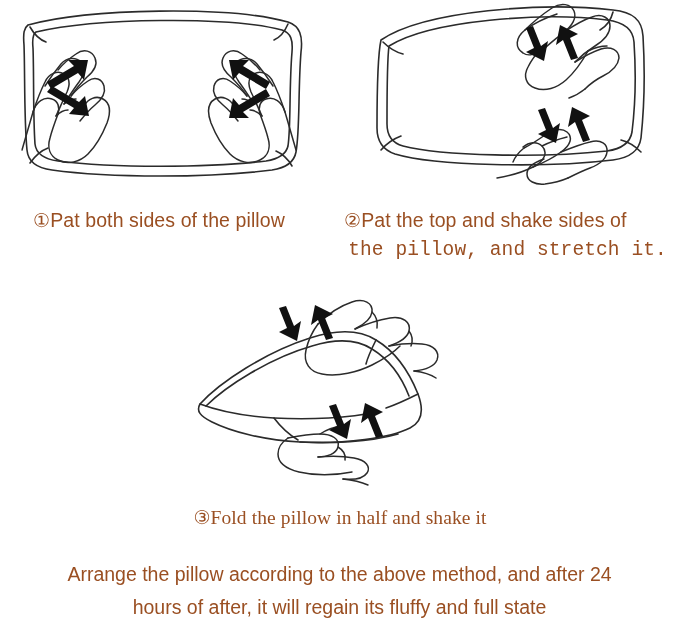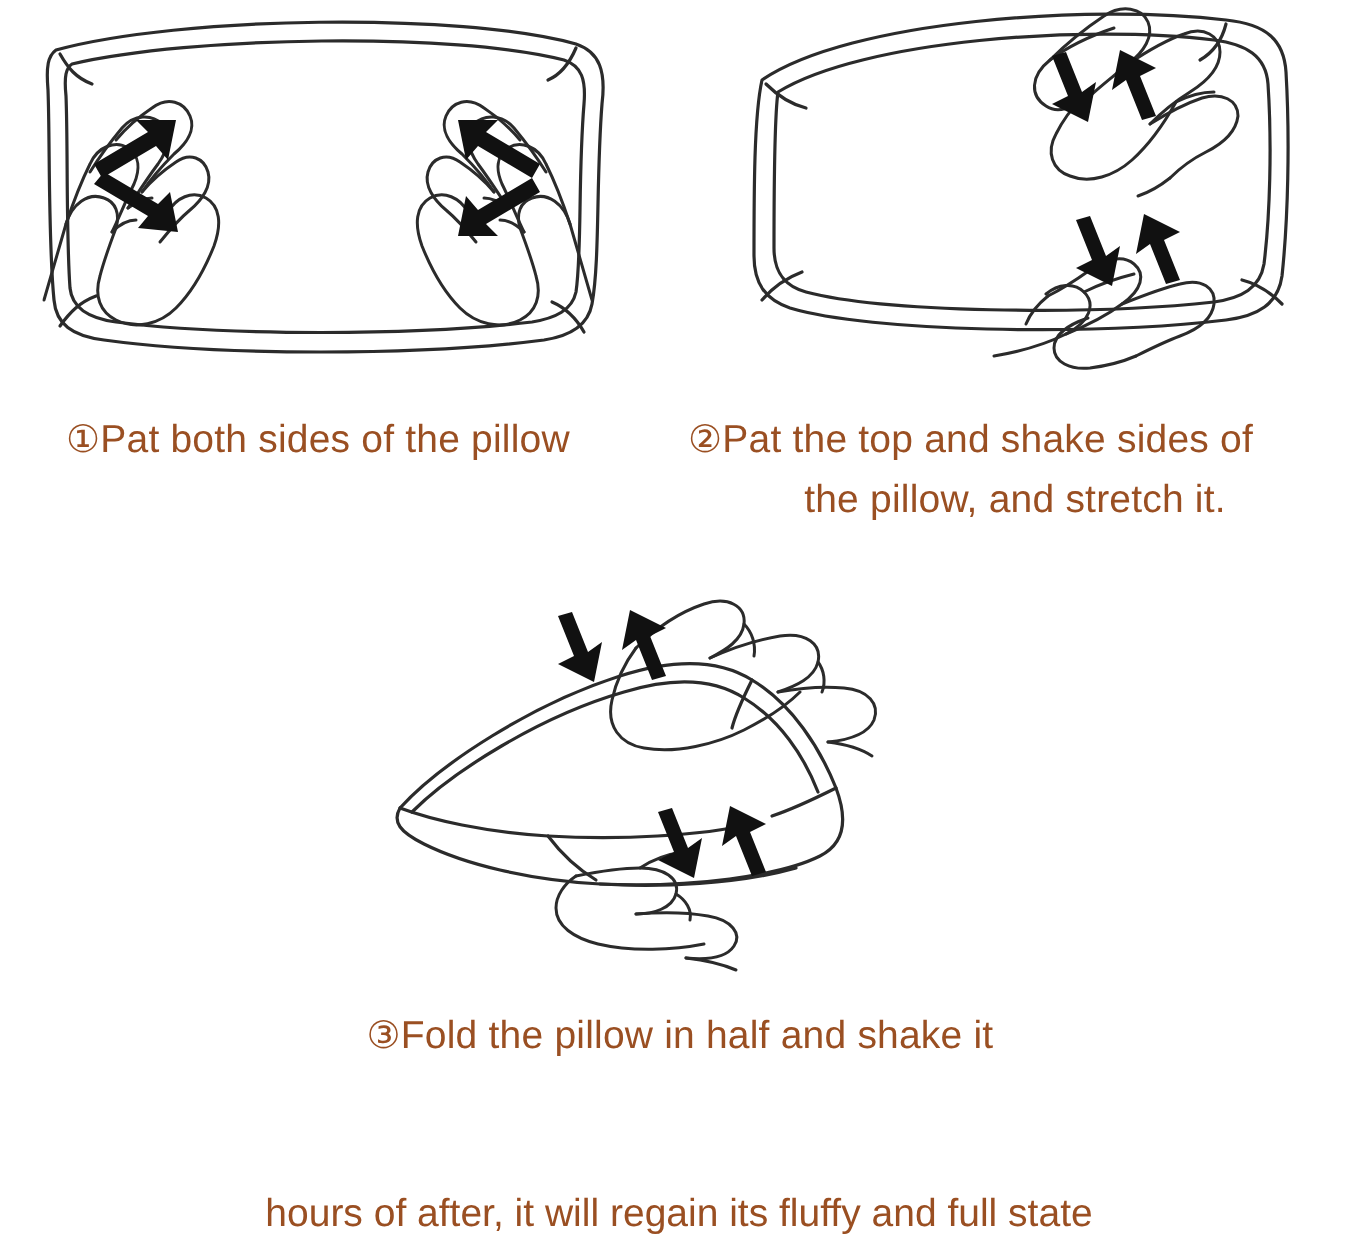"the pillow, and stretch it." #caption-2 .line2 { font-family: none -> Liberation Mono, monospace }
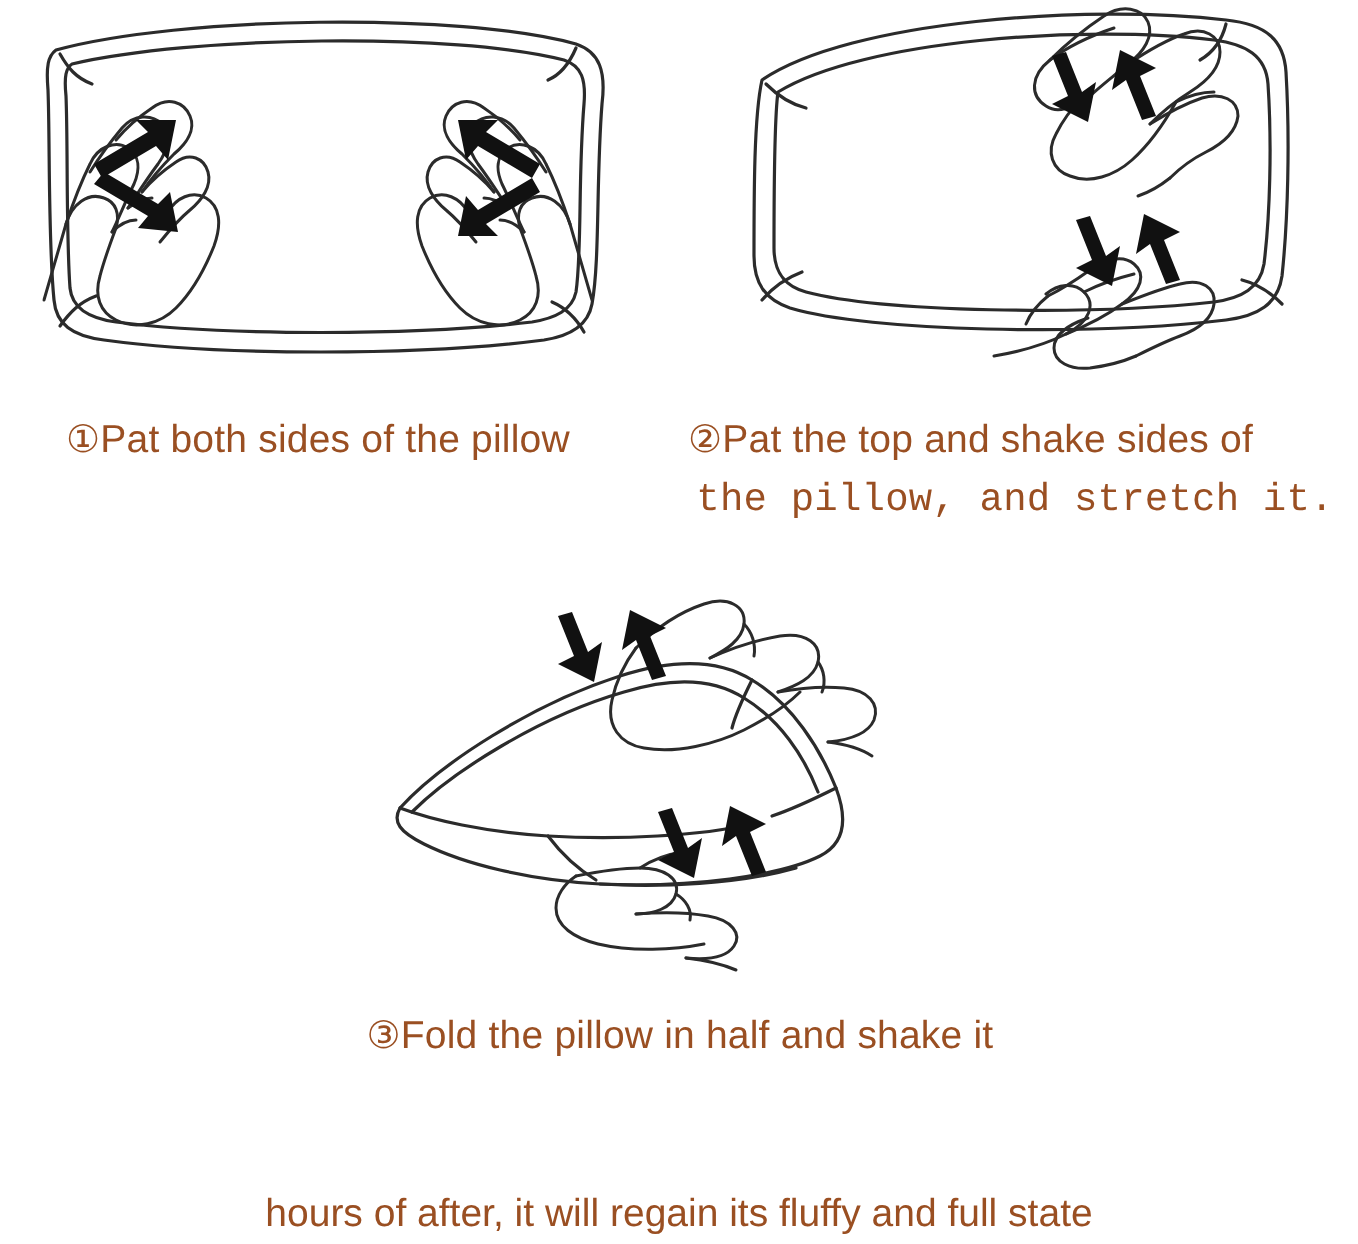"③Fold the pillow in half" #caption-3 { font-family: none -> Liberation Serif, serif }
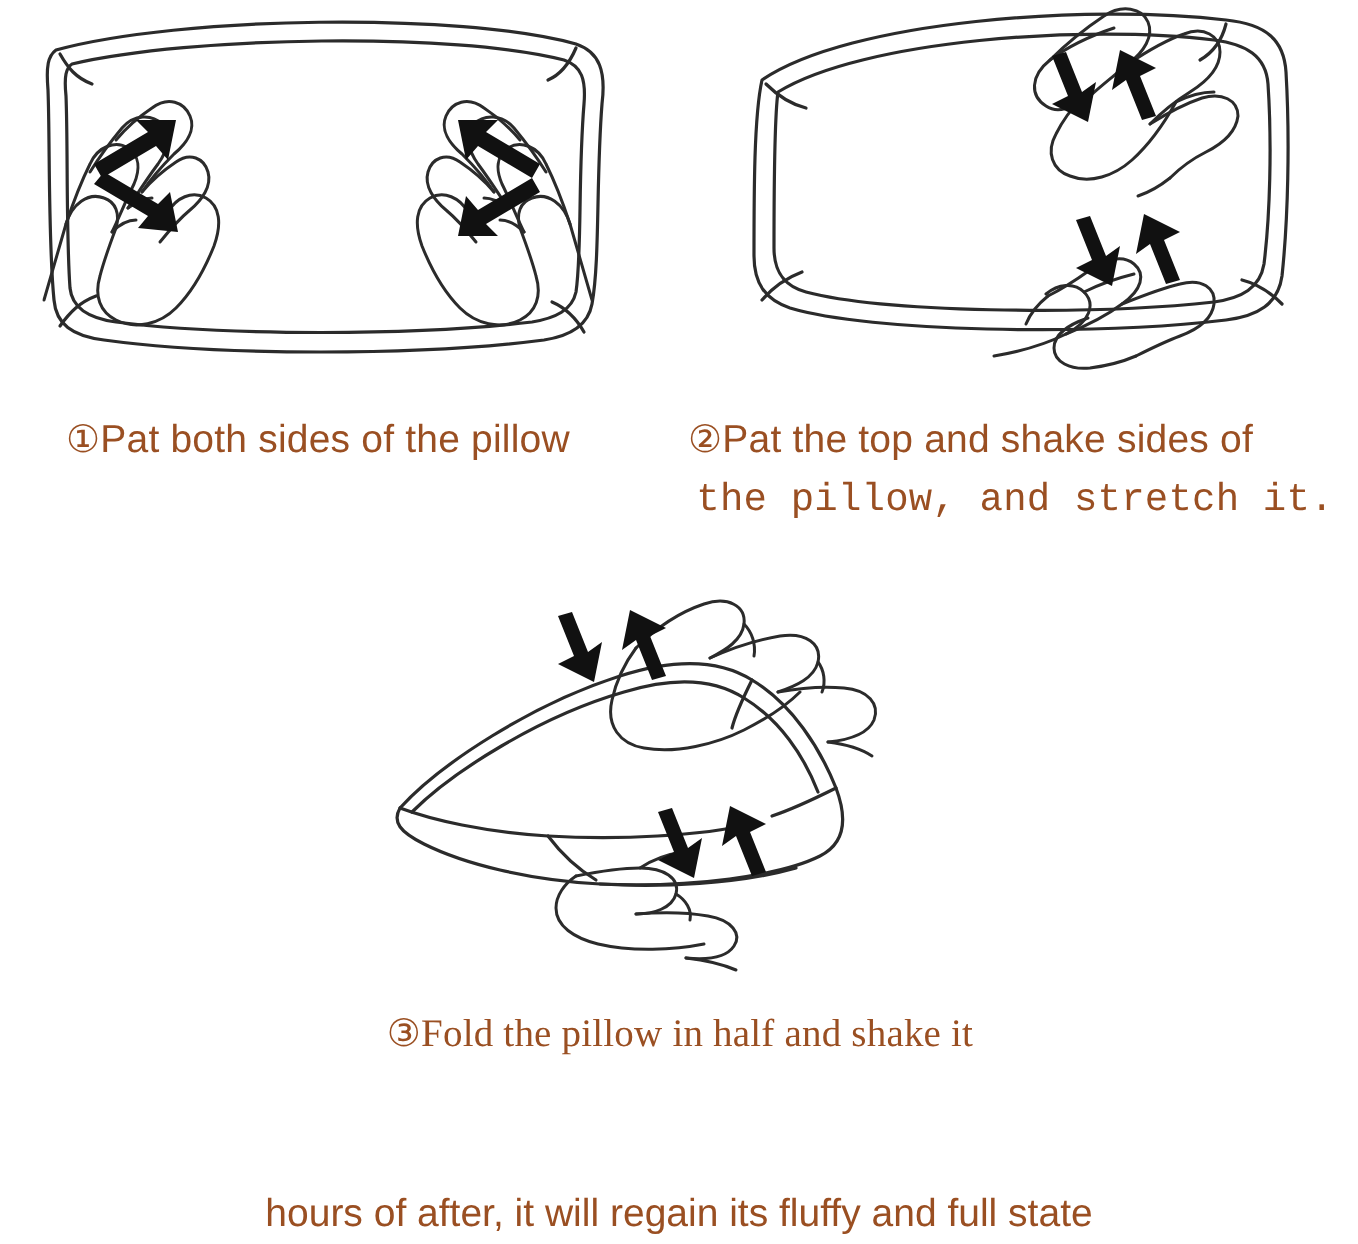"Arrange the pillow according to" span.nowrap { html: none -> <span>Arrange the pillow according to the above method, and after 24</span> }
